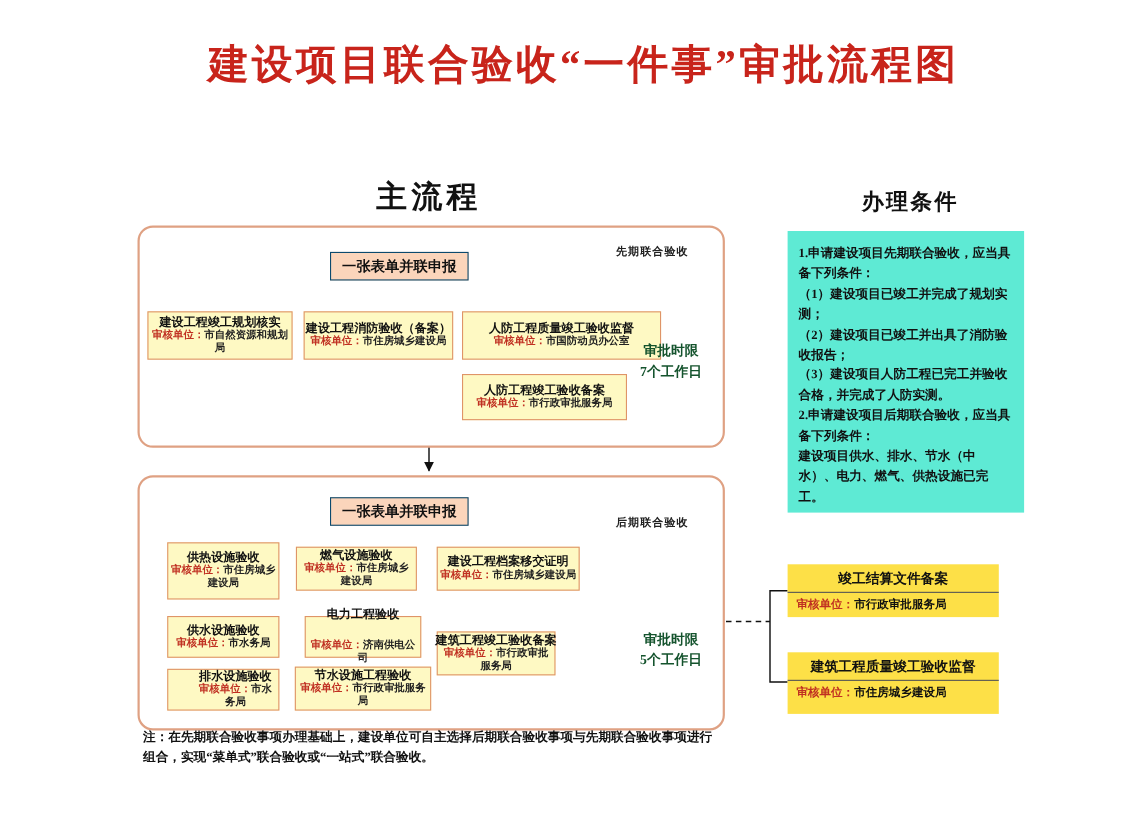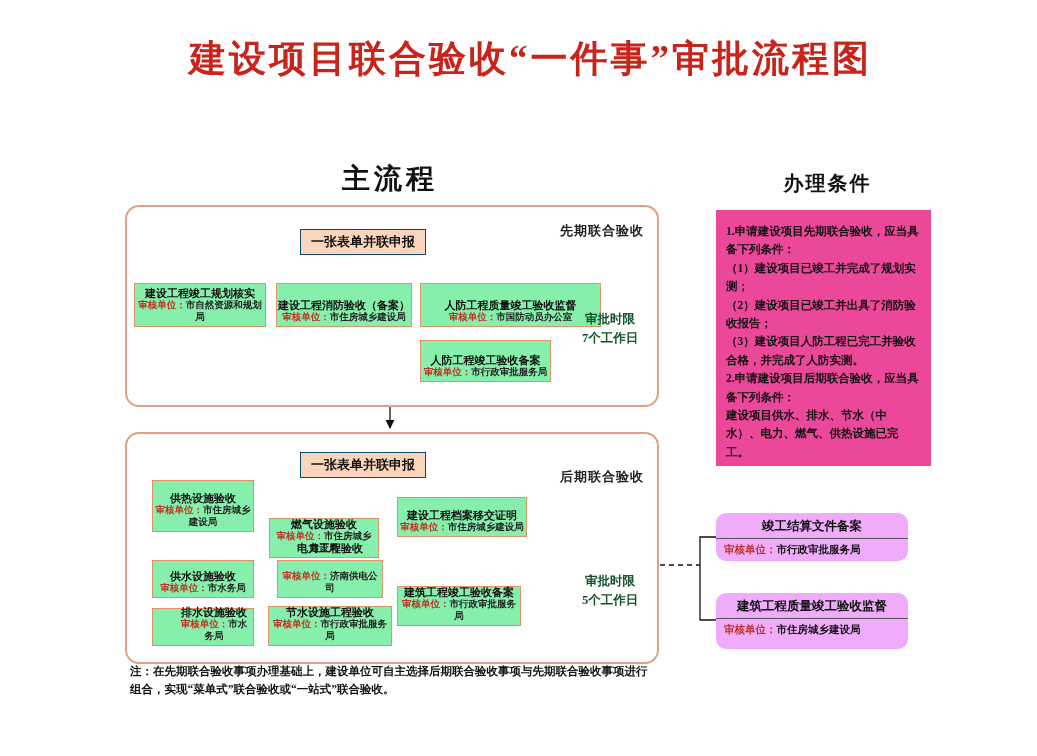"先期联合验收" .stage-label { font-size: 13px -> 10px }
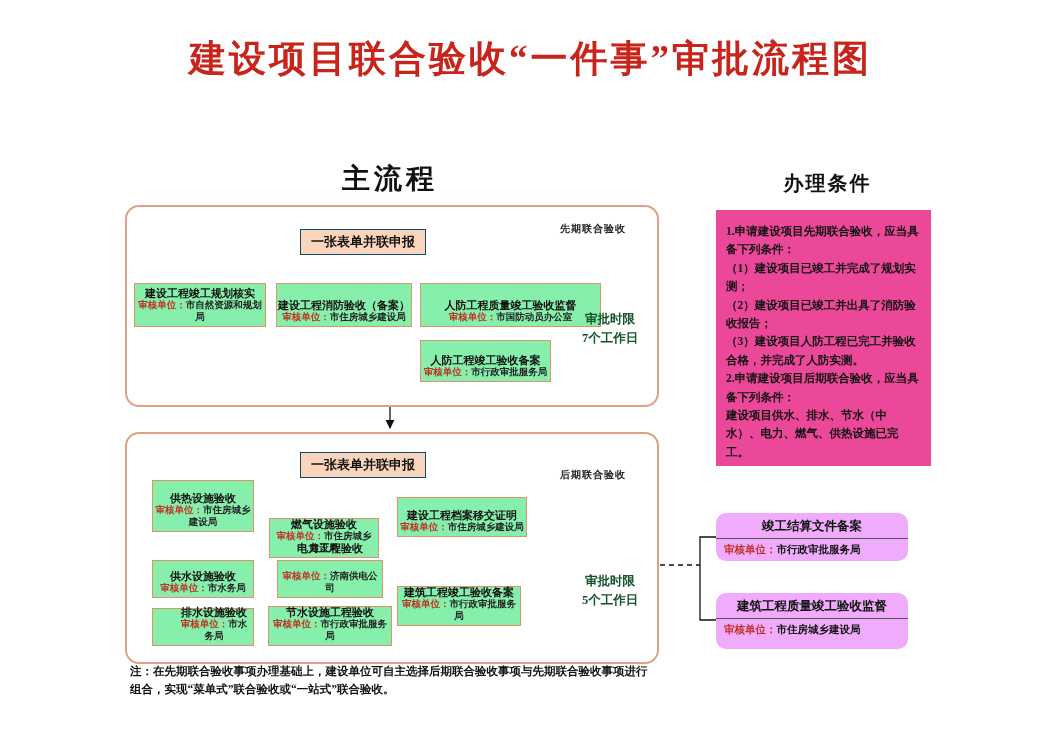"1.申请建设项目先期联合验收，应当具备下列条件：" .cond-panel { background: #ec4899 -> #5eead4 }
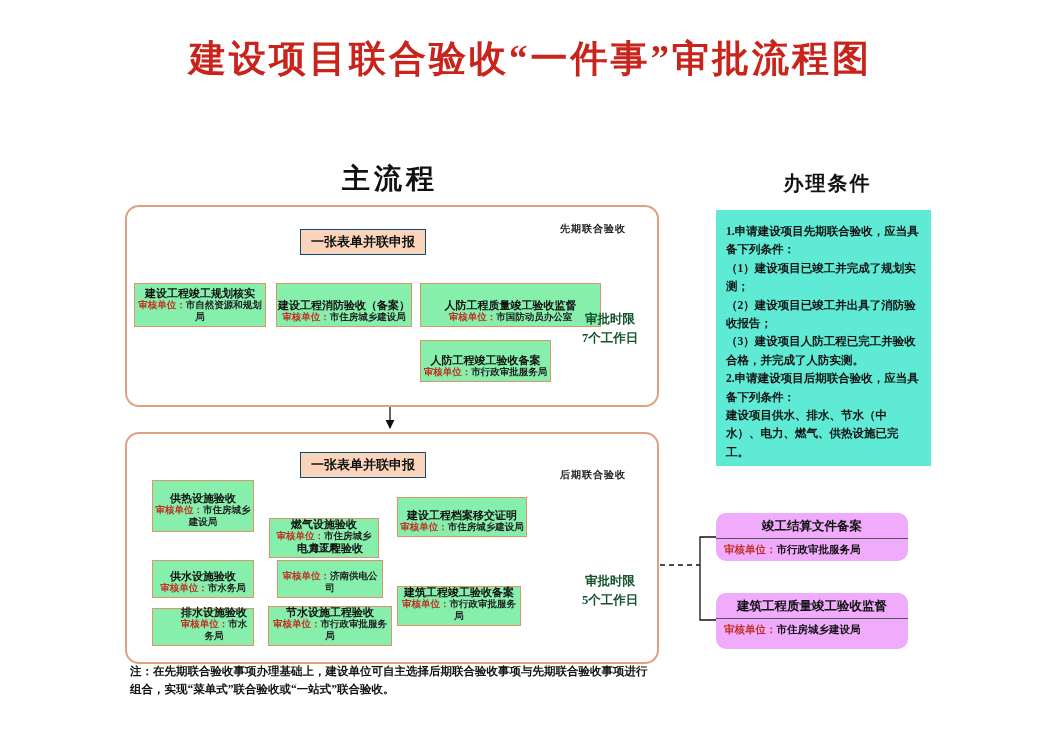"建设工程竣工规划核实" .pbox { background: #86efac -> #fef9c3; justify-content: flex-end -> center }
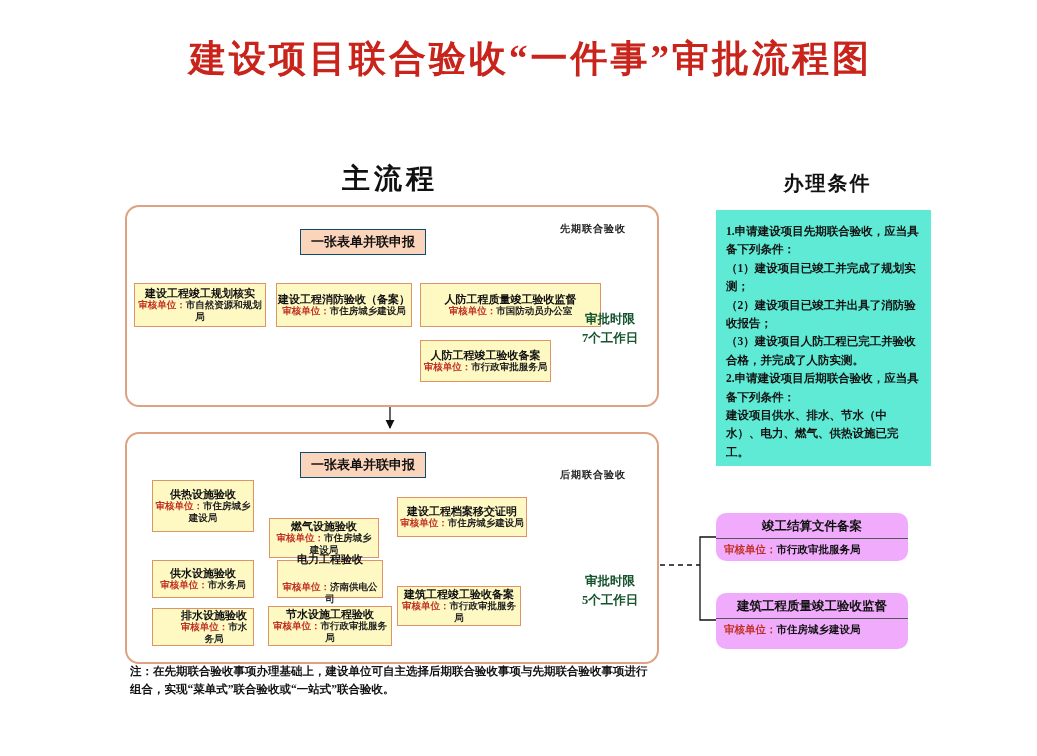"人防工程竣工验收备案" div.abs { width: 131px -> 150px }
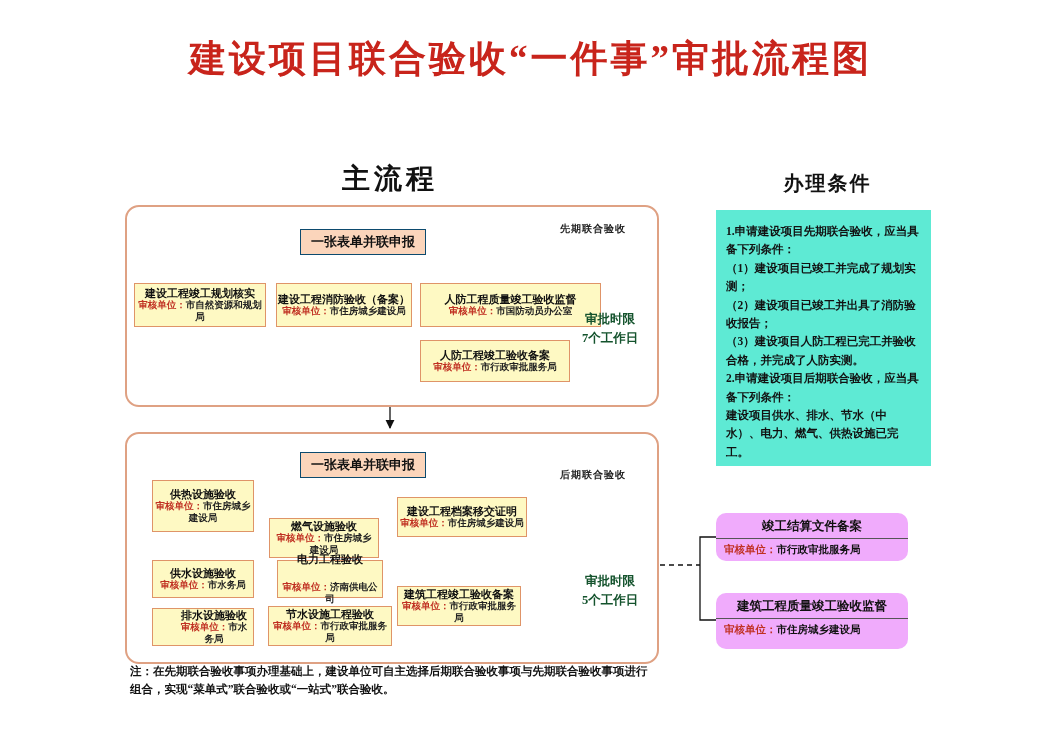"供热设施验收" div.abs { top: 480px -> 493px }
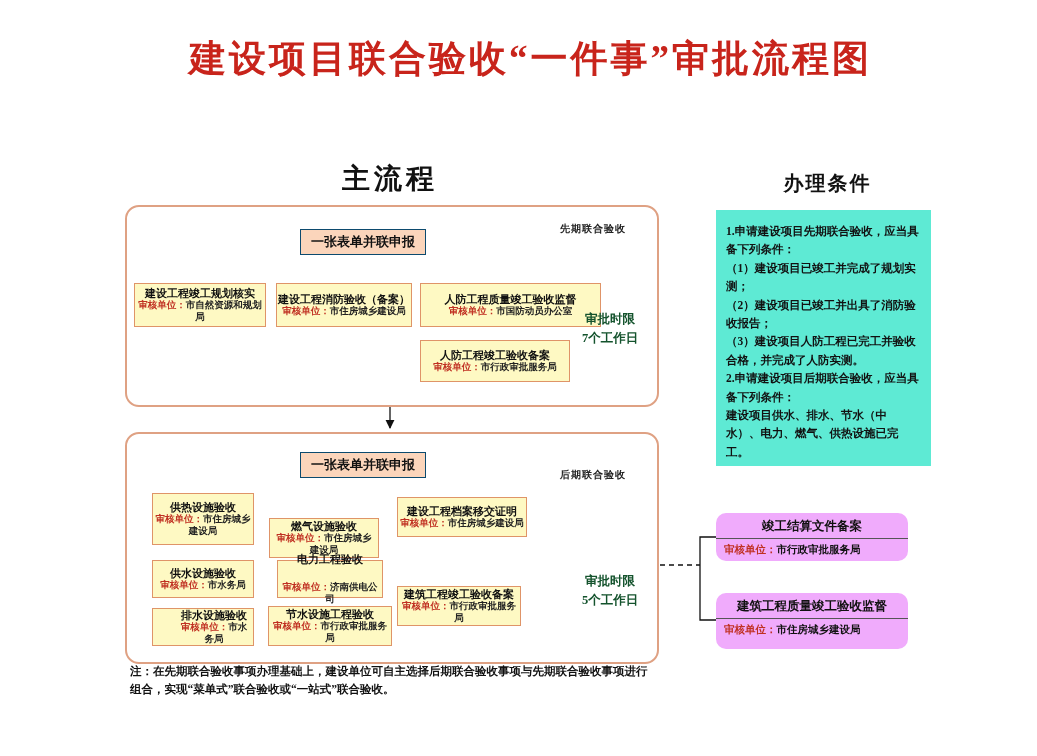"燃气设施验收" div.abs { top: 518px -> 497px }
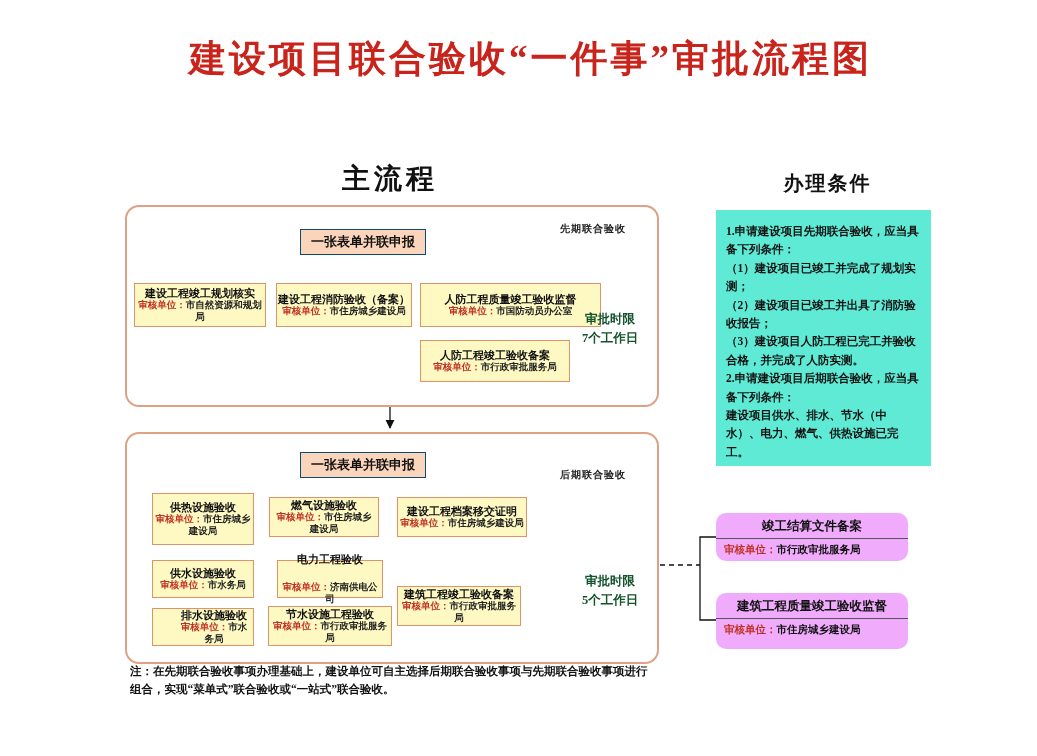"竣工结算文件备案" .rbox { background: #f0abfc -> #fde047; border-radius: 10px -> none }
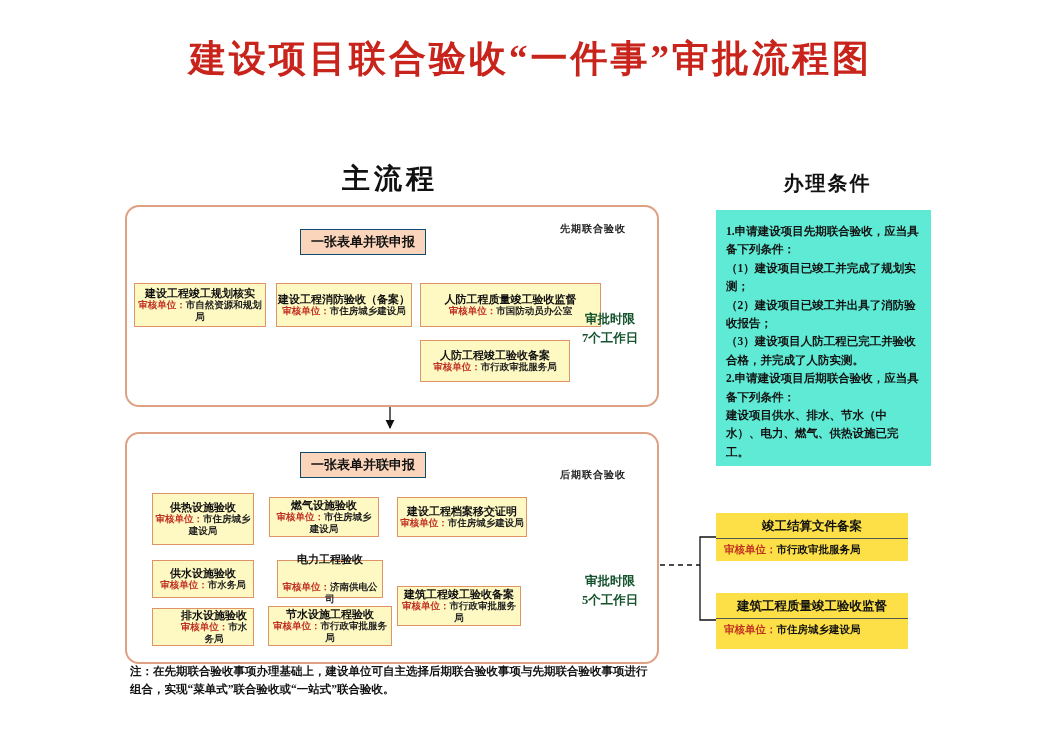"建筑工程竣工验收备案" div.abs { margin-top: 12px -> none; width: 124px -> 108px }
